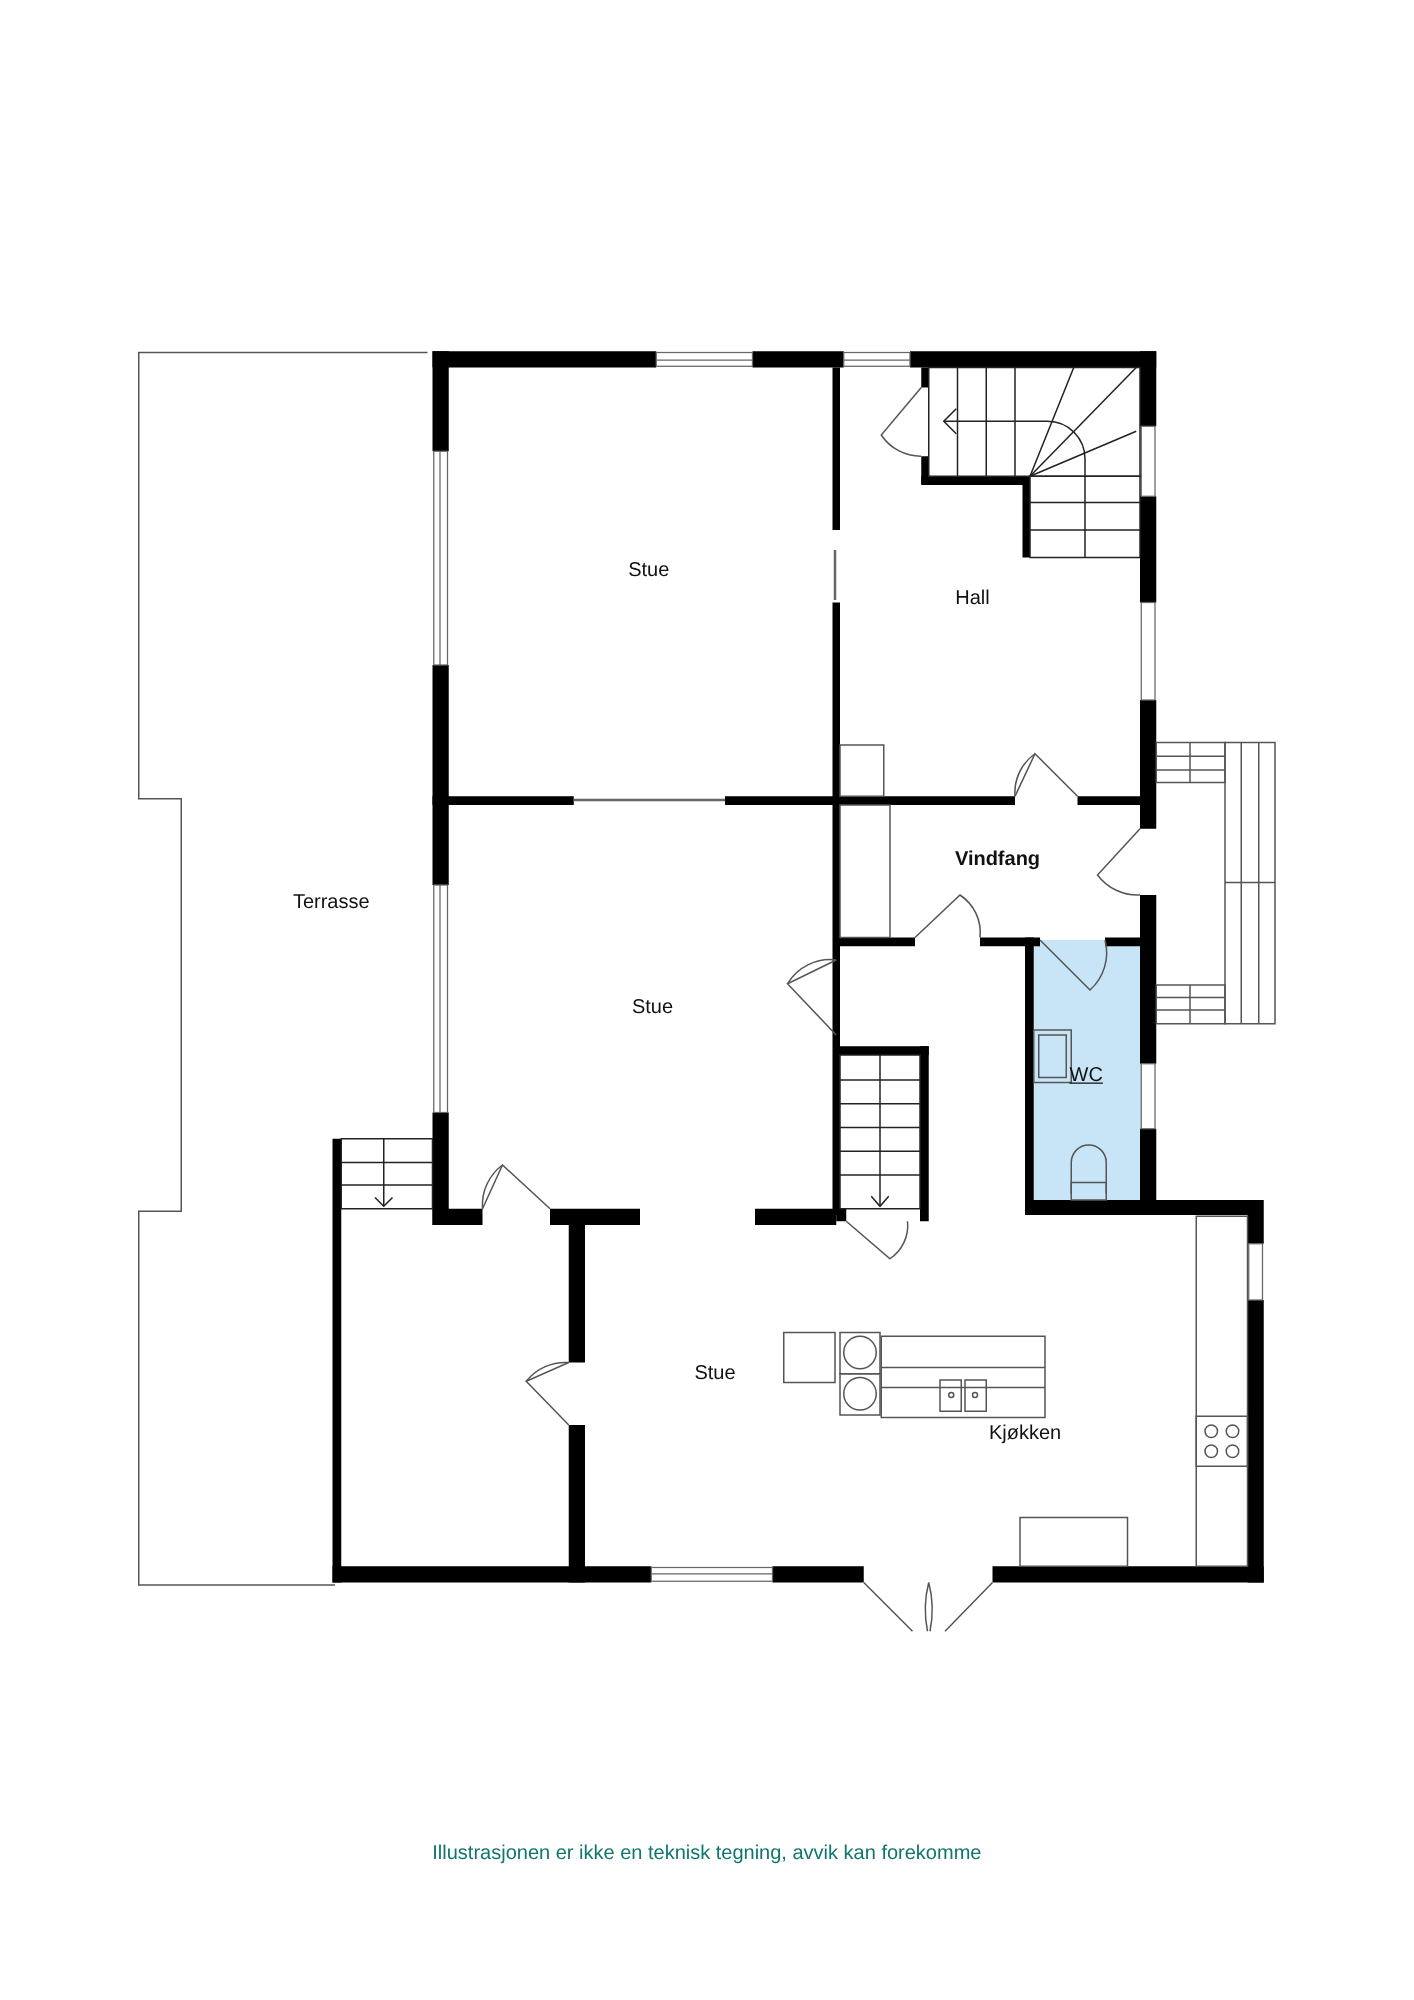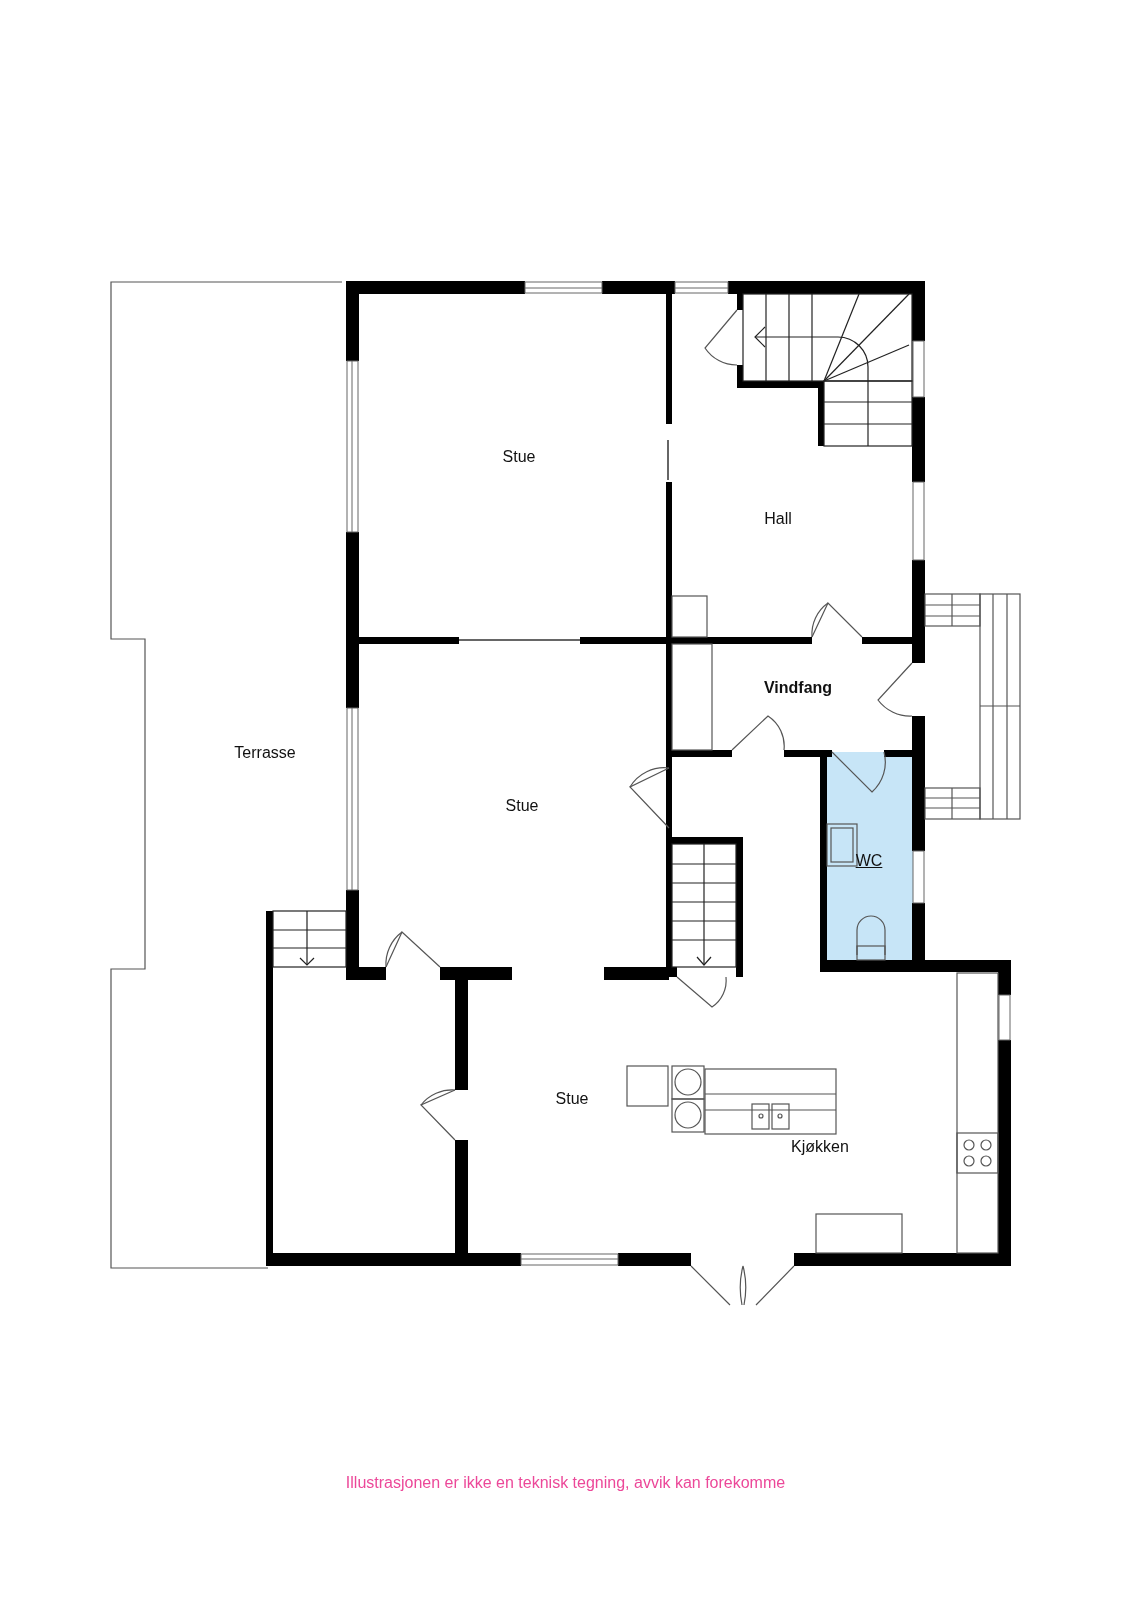"Hall" div.label { top: 519px -> 479px }
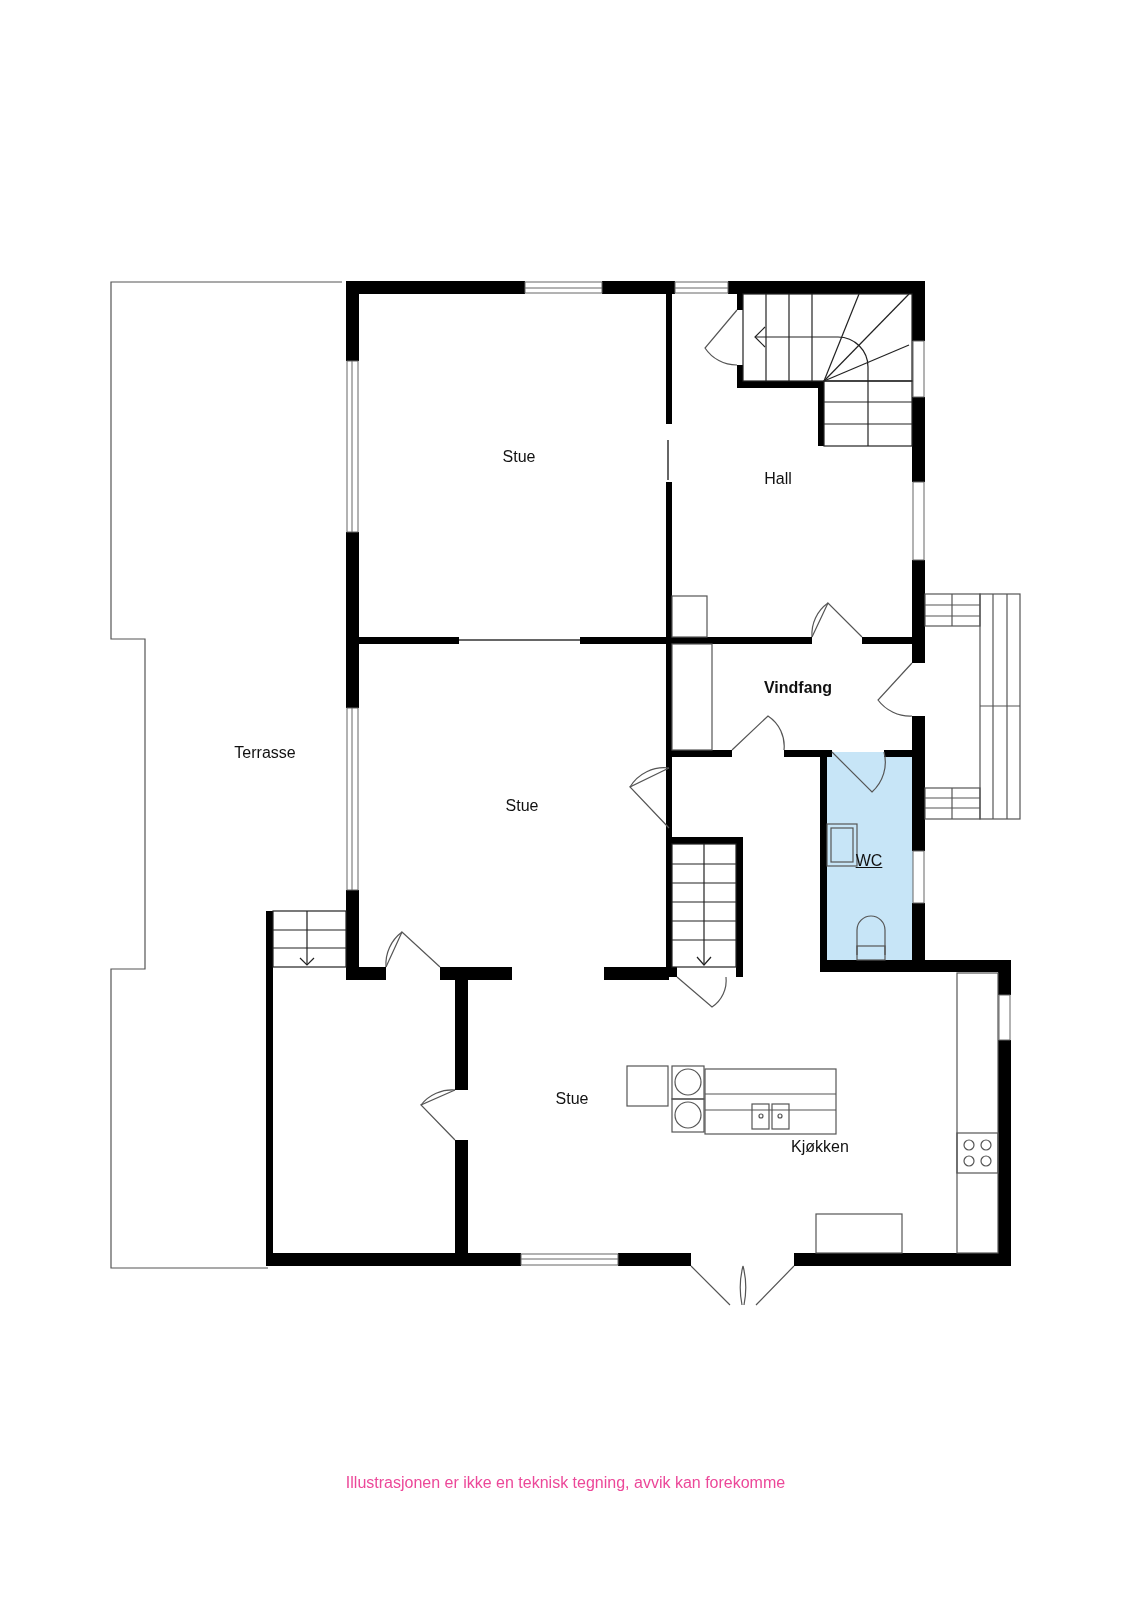"Terrasse" div.label { top: 753px -> 722px }
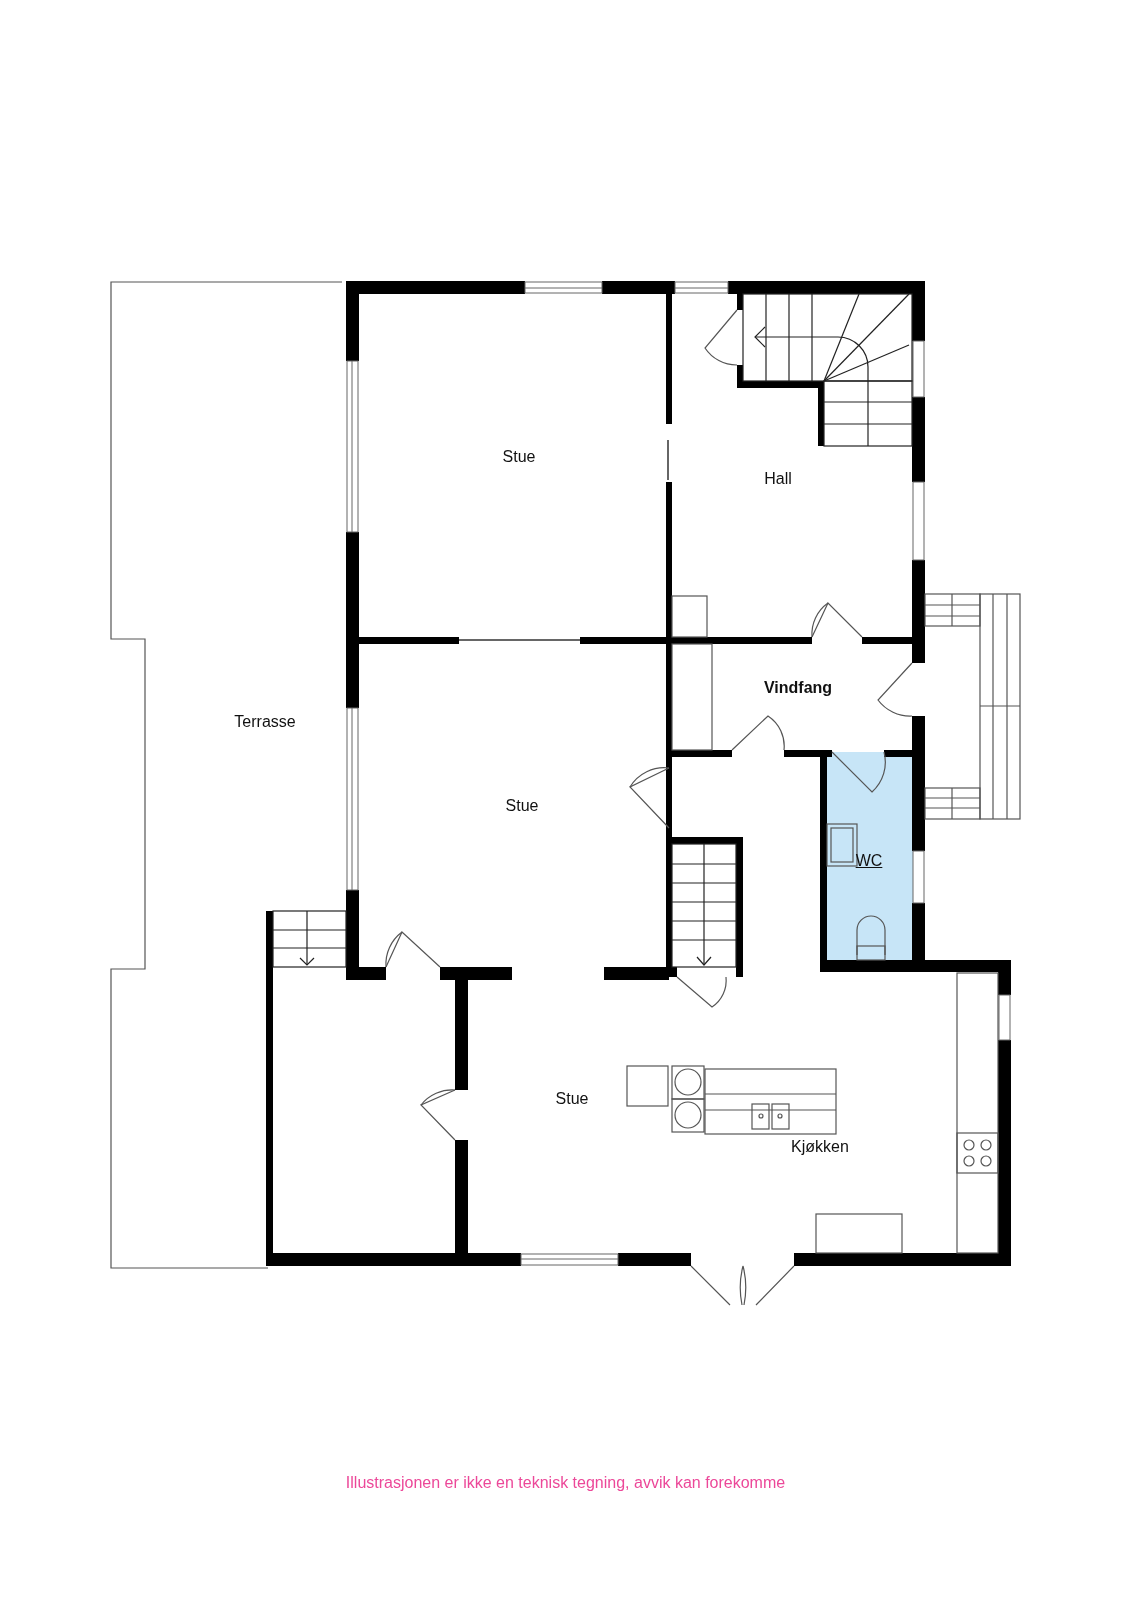"Illustrasjonen er ikke en teknisk" .caption { color: #ec4899 -> #0f766e }
